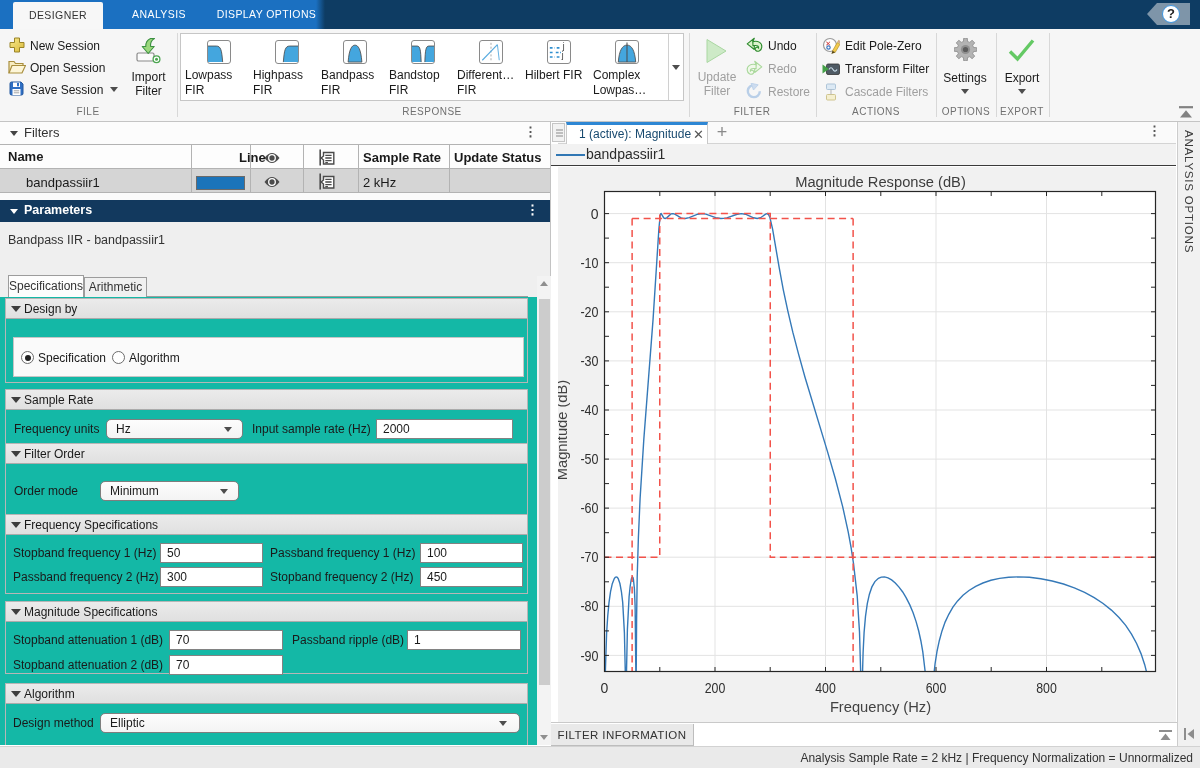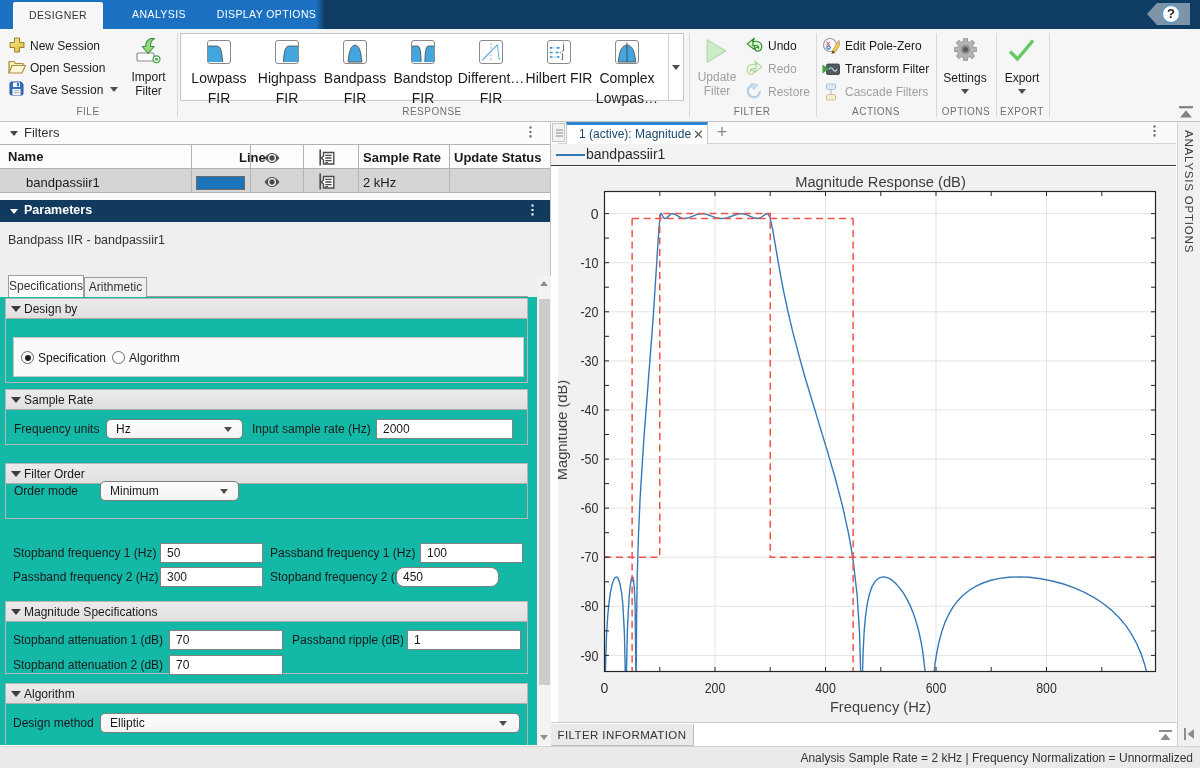"Lowpass" .glbl { font-size: 14px -> 12px; line-height: 20px -> 15px; text-align: center -> left }
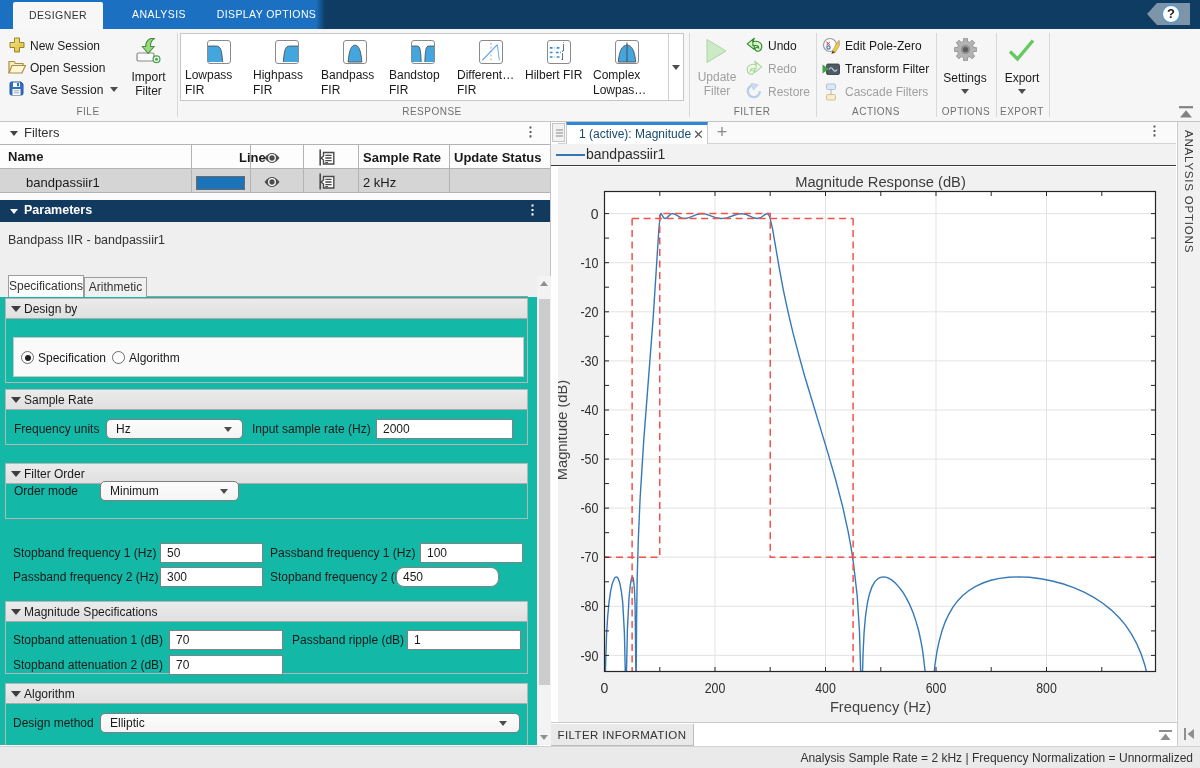"Filter Order" div.spanel { height: 56px -> 72px; top: 166px -> 146px }
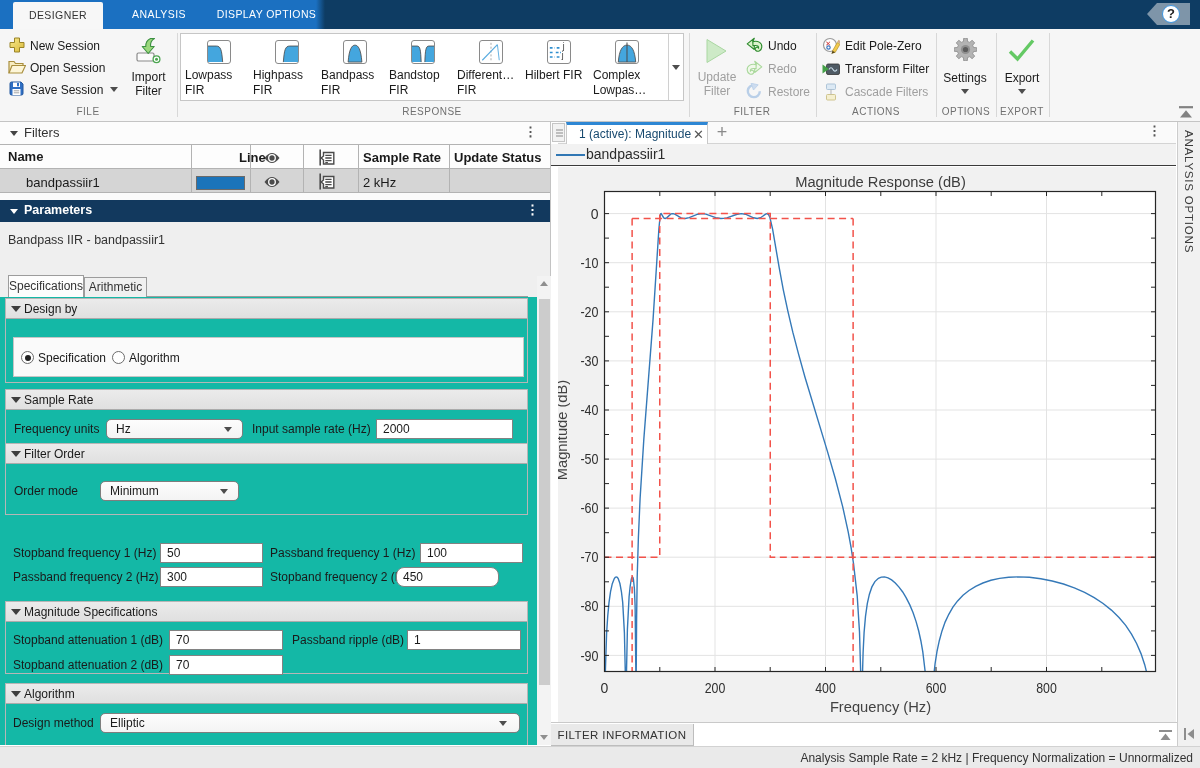"Frequency Specifications" div.spanel { html: none -> <div> <div>Frequency Specifications</div> </div> }
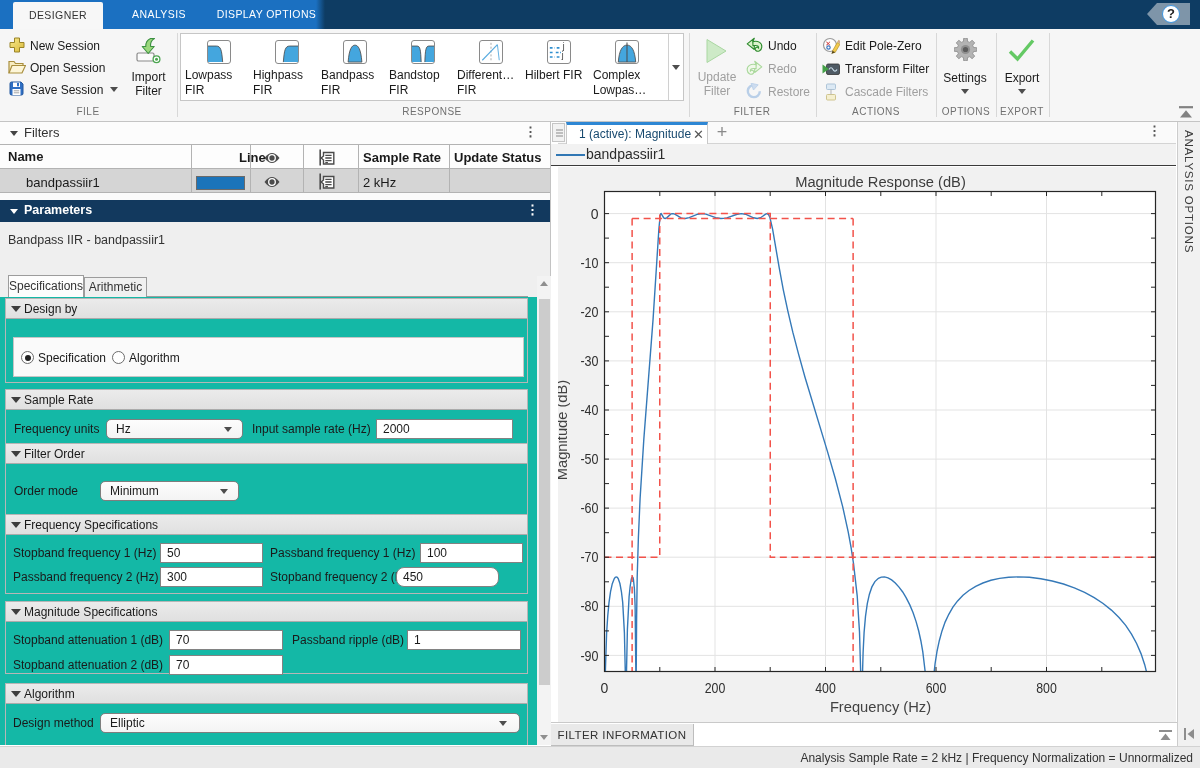"450" div.fld { border-radius: 8px -> none; left: 396px -> 420px }
